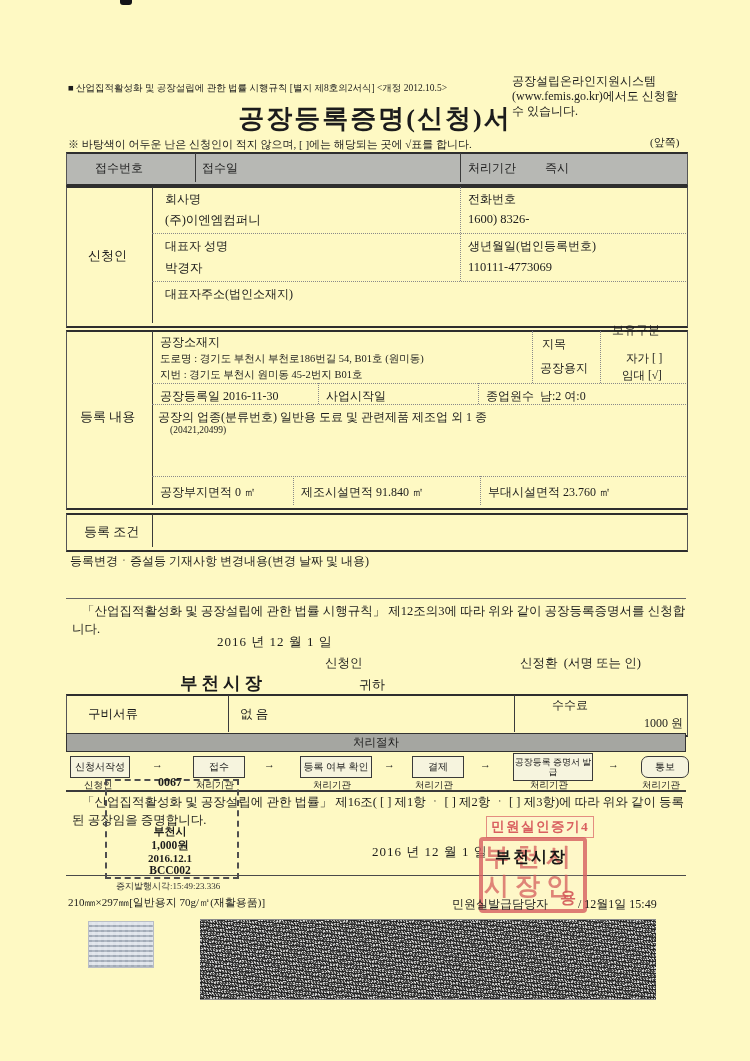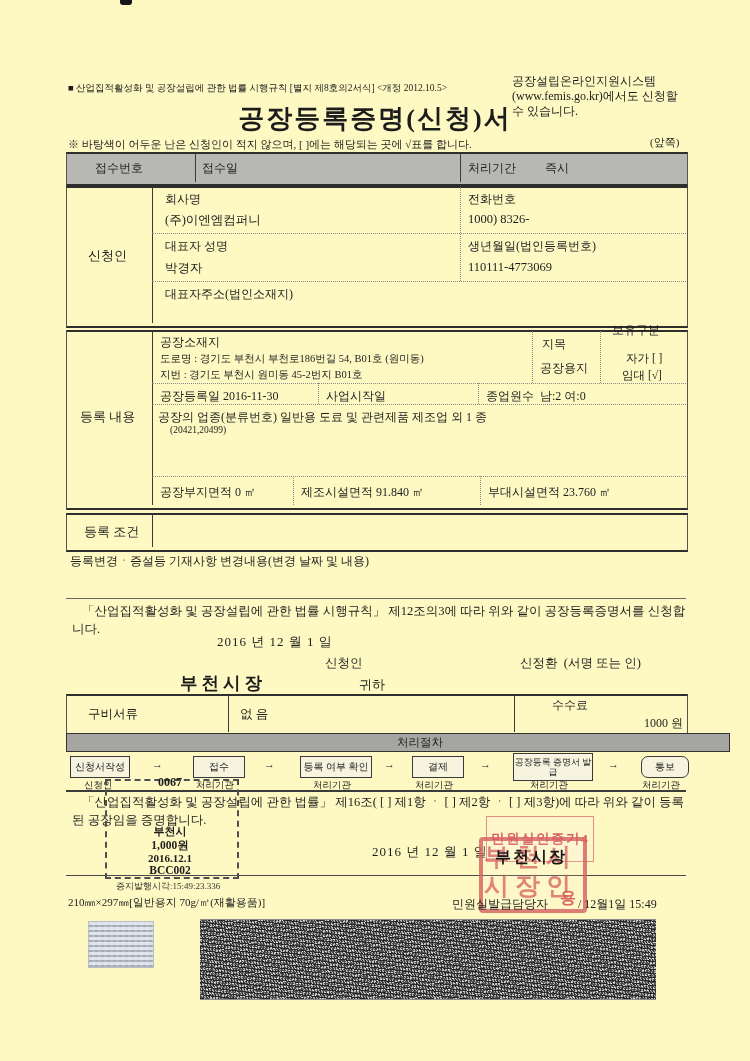"1000) 8326-" div.t { text: 1000 -> 1600 }
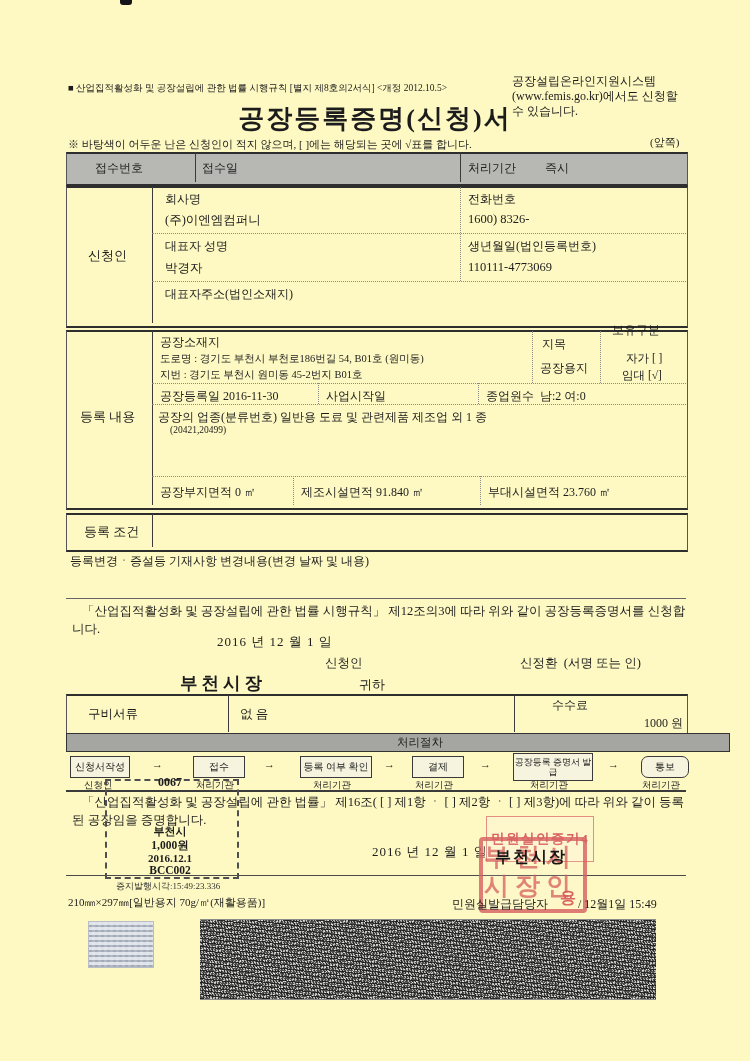"처리절차" div.t { padding-left: 44px -> none }
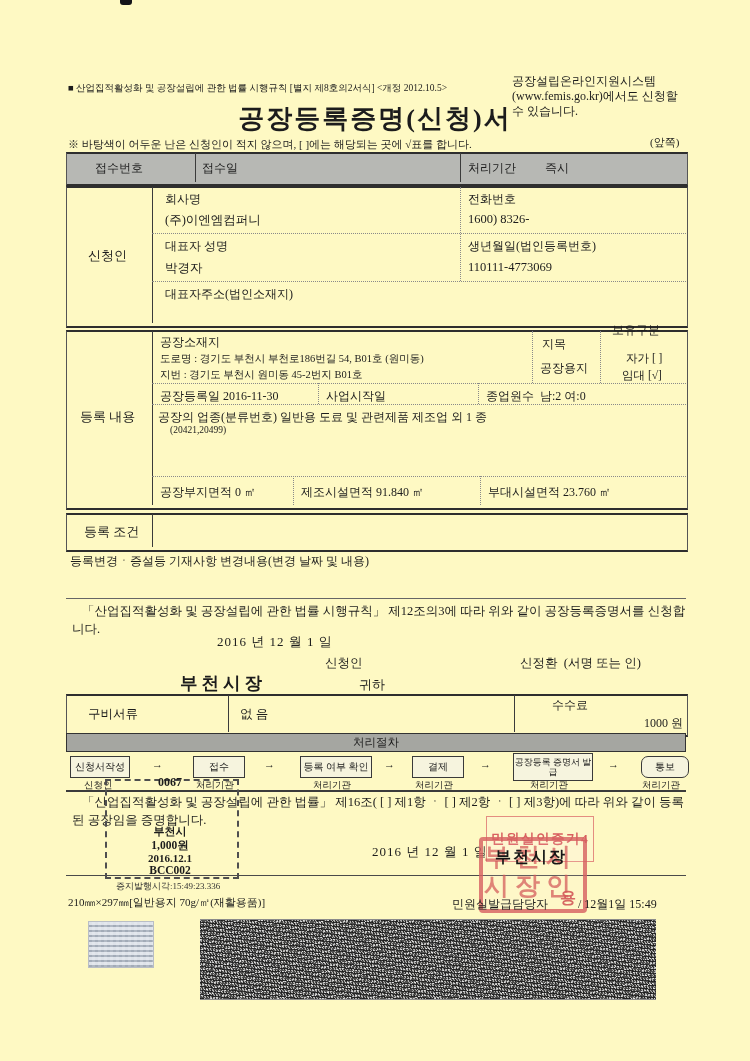"민원실인증기4" .certlabel { padding: 13px 4px -> 1px 4px }
